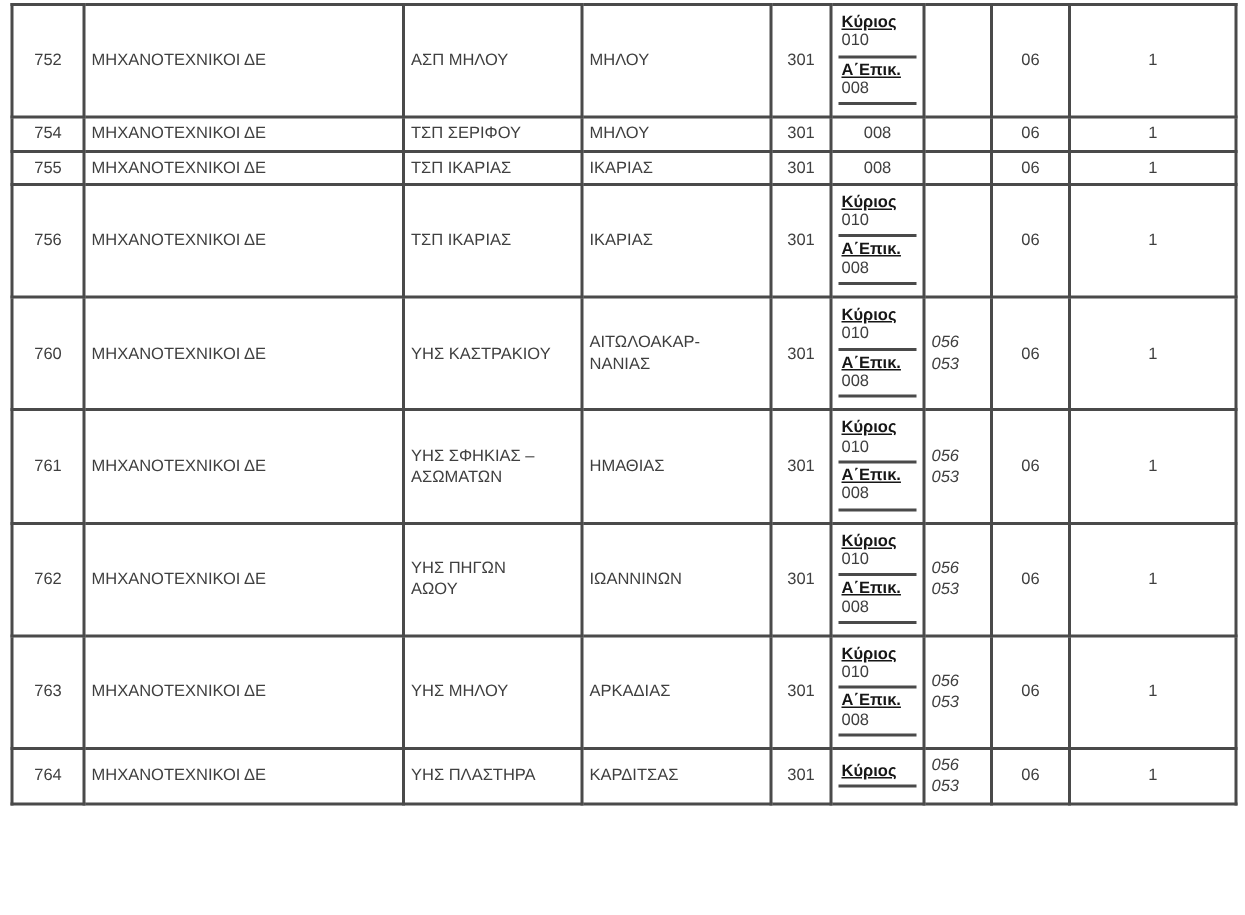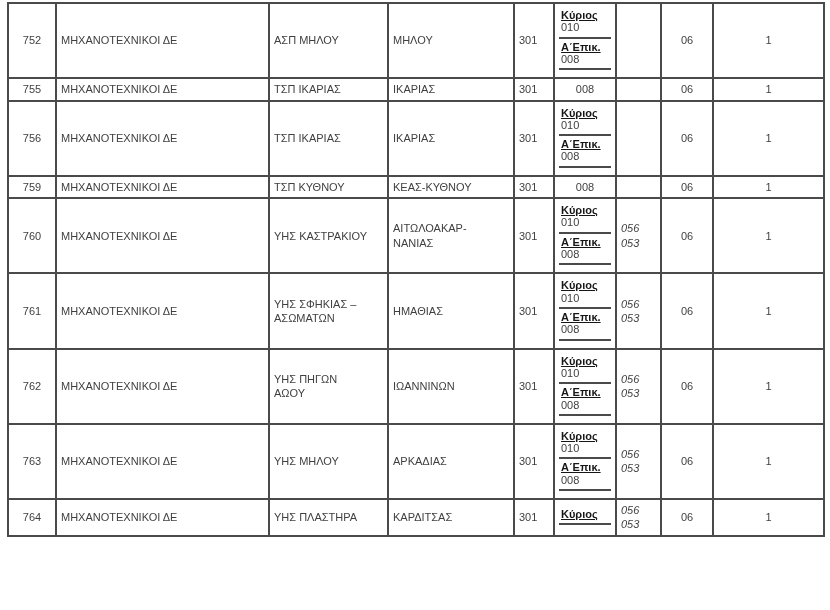"301" td.c-301 { text-align: left -> center }
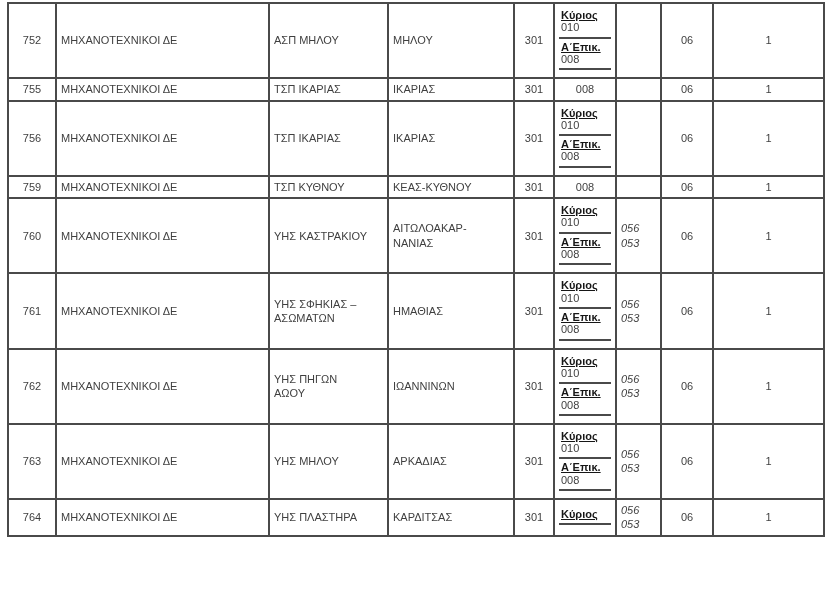"754" tr { html: none -> <tr> <td>754</td> <td>ΜΗΧΑΝΟΤΕΧΝΙΚΟΙ ΔΕ</td> <td>ΤΣΠ ΣΕΡΙΦΟΥ</td> <td>ΜΗΛΟΥ</td> <td>301</td> <td>008</td> <td></td> <td>06</td> <td>1</td> </tr> }
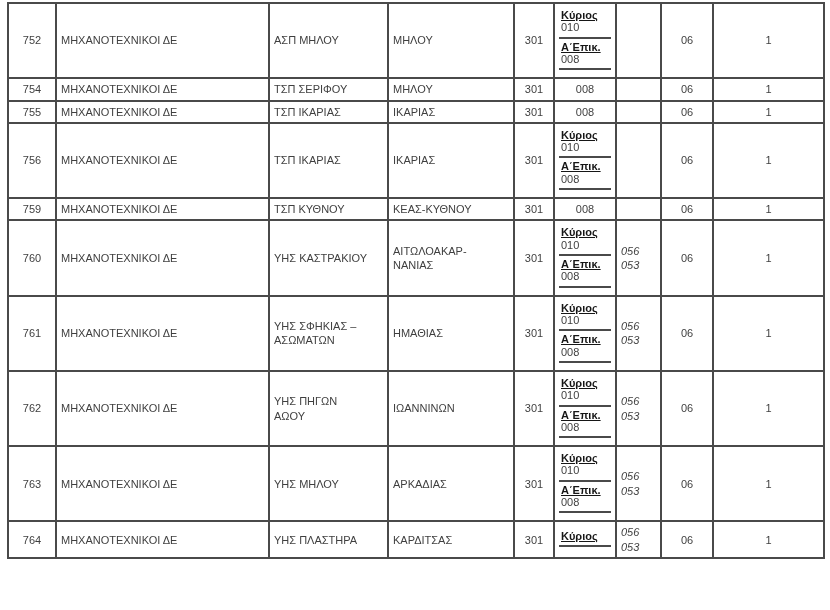"759" tr { html: <tr> <td>759</td> <td>ΜΗΧΑΝΟΤΕΧΝΙΚΟΙ ΔΕ</td> <td>ΤΣΠ ΚΥΘΝΟΥ</td> <td>ΚΕΑΣ-ΚΥΘΝΟΥ</td> <td>301</td> <td>008</td> <td></td> <td>06</td> <td>1</td> </tr> -> none }
